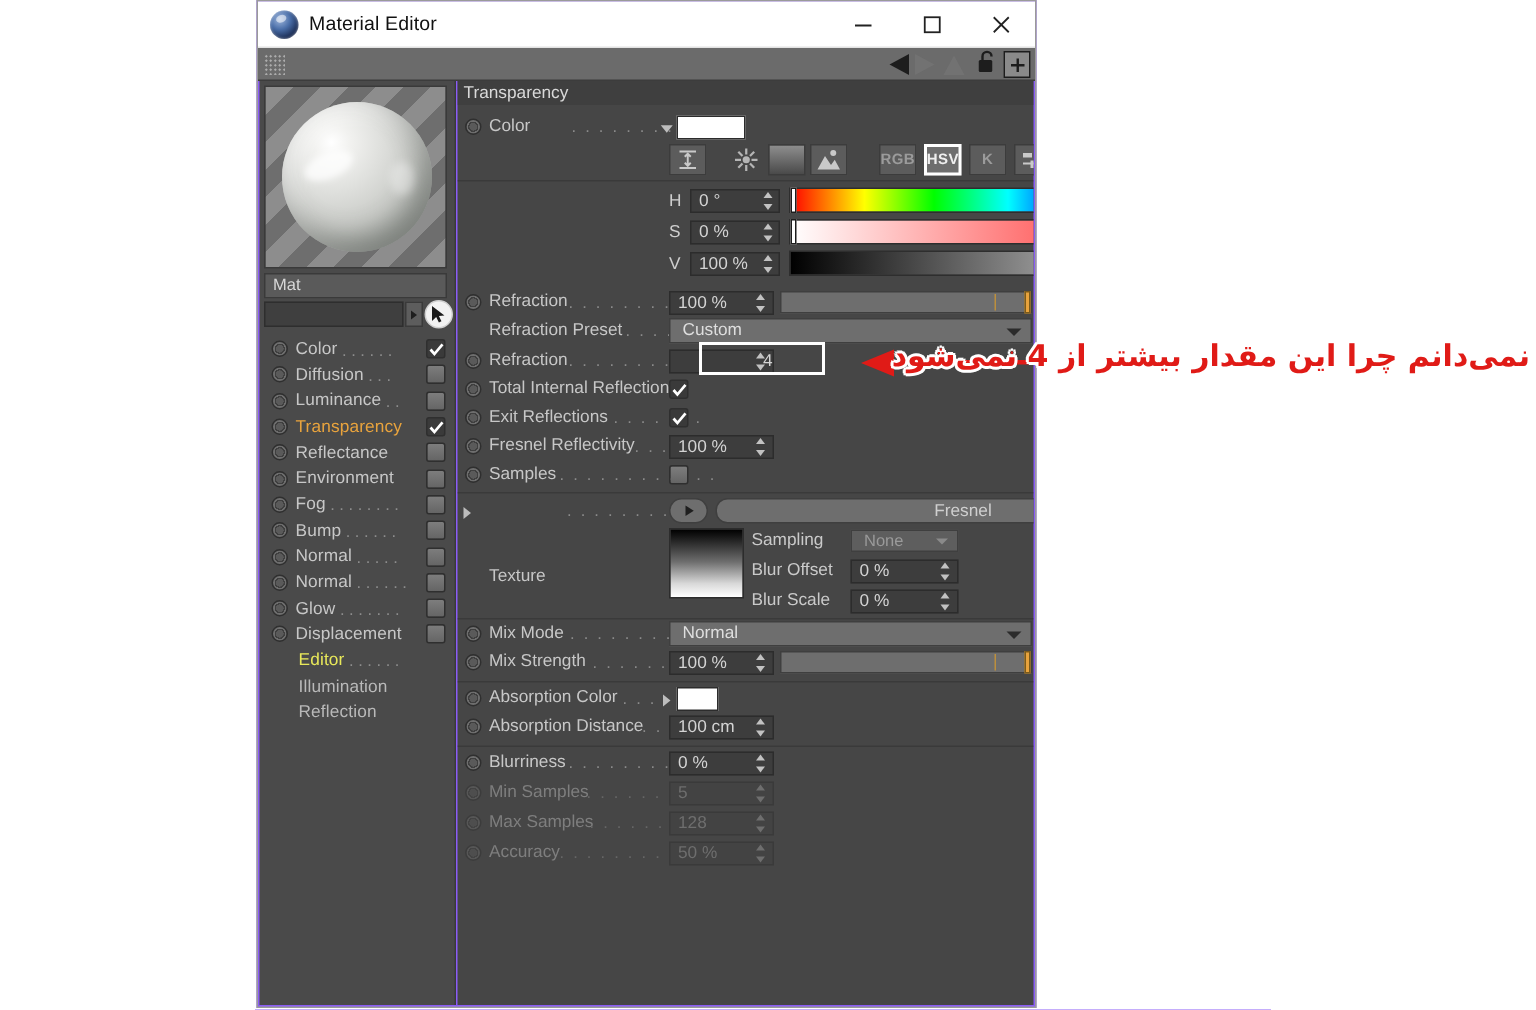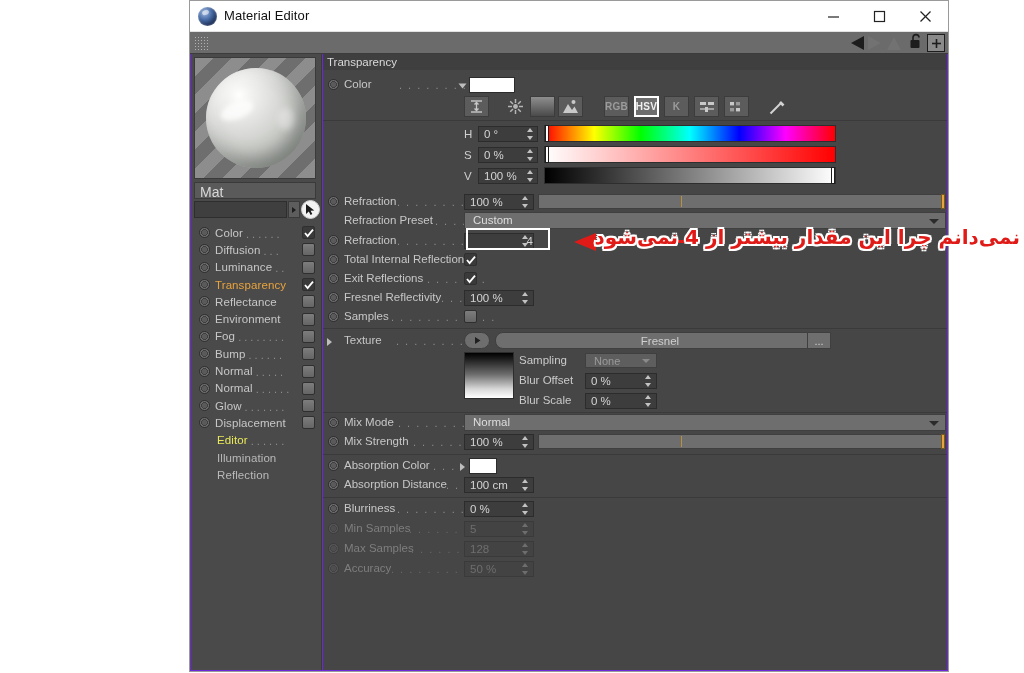"Material Editor" .window { background: #6d28d9 -> #8b5cf6; left: 189px -> 171px; width: 760px -> 520px }
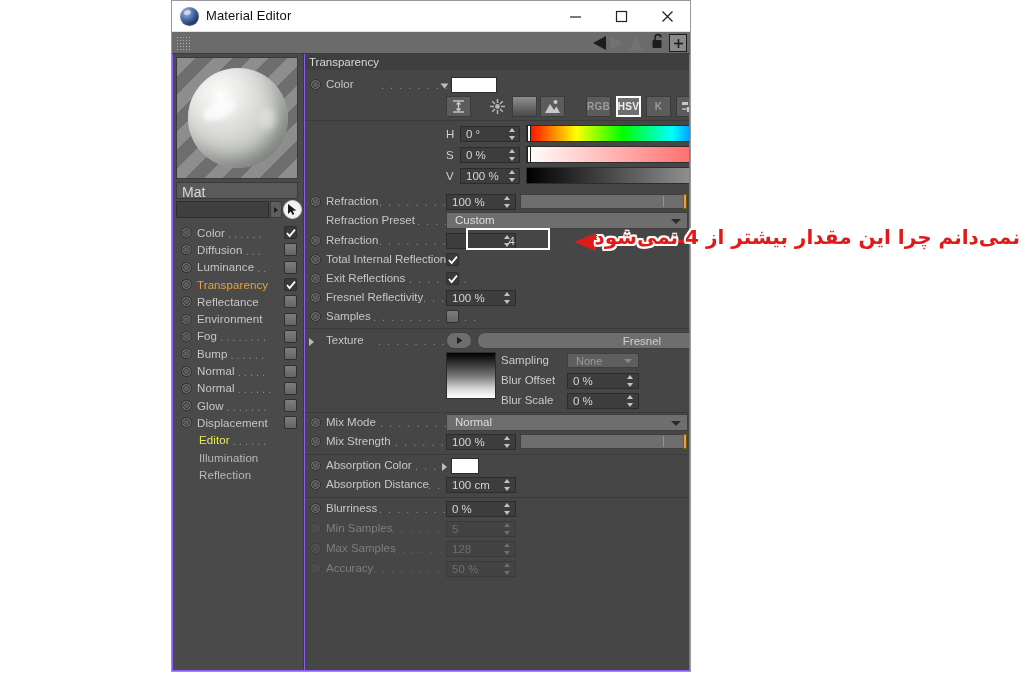"Mat" .matname { font-size: 14px -> 11px }
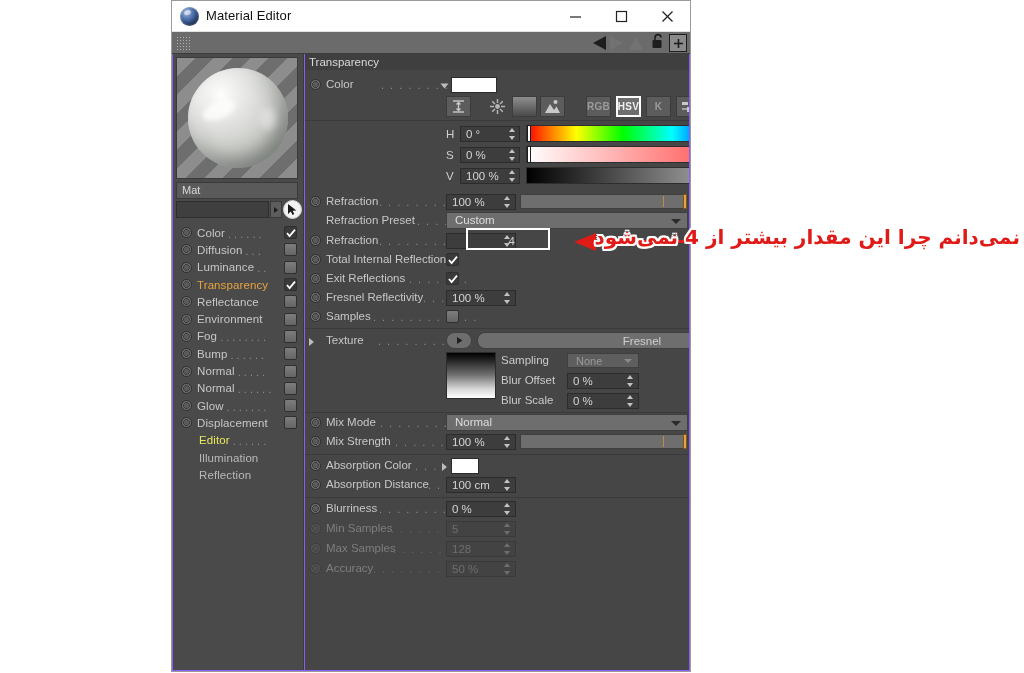"Texture" div.rlabel { margin-top: none -> 44px }
